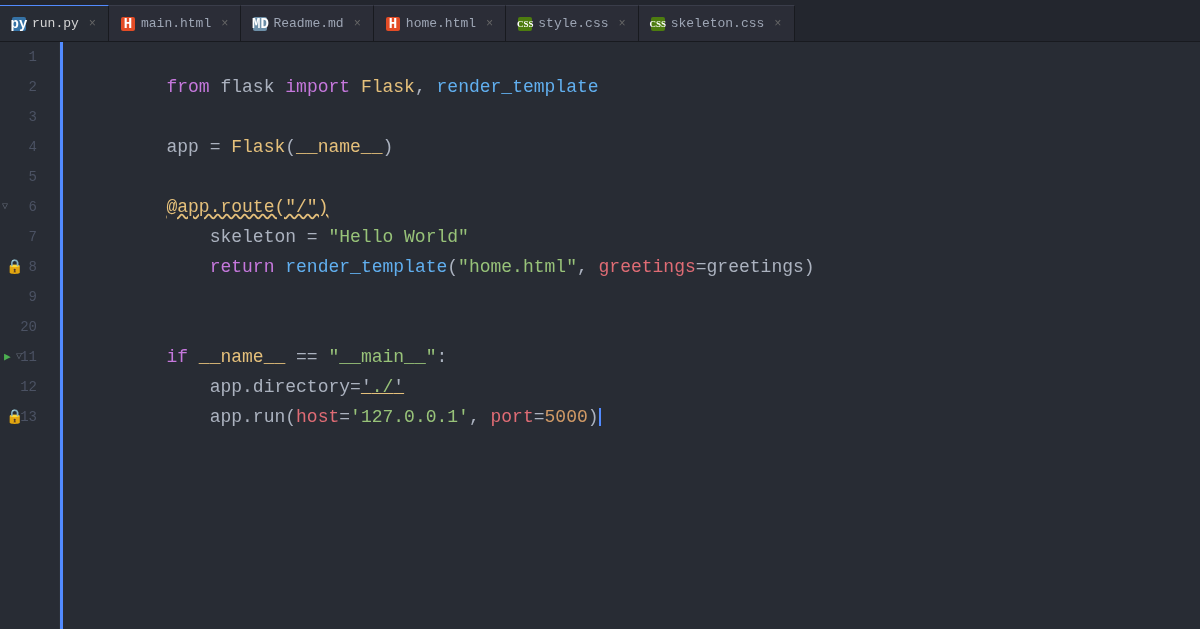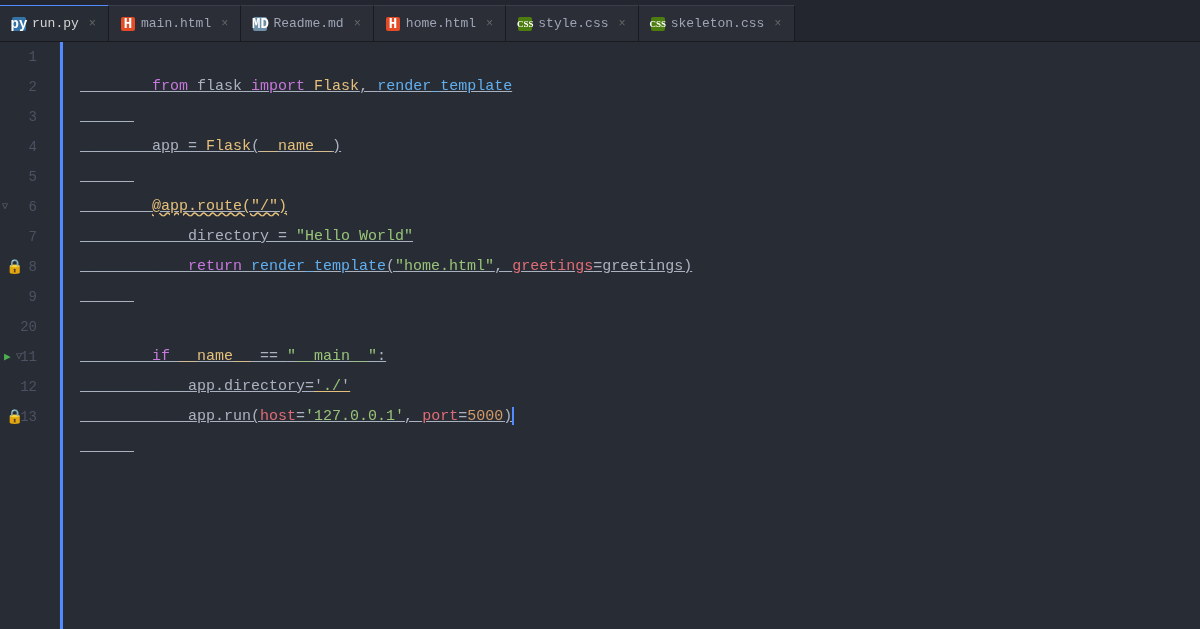"from flask import Flask, render_template" .code-line { font-size: 15px -> 18px; text-decoration: underline -> none }
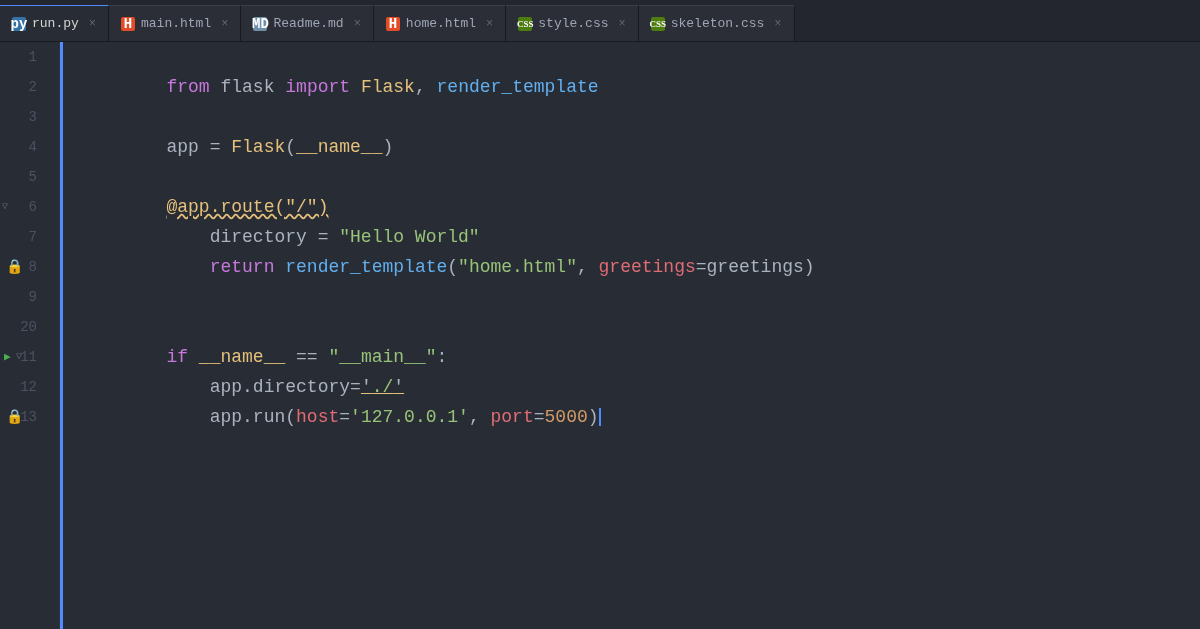"directory =" span.plain { text: directory -> skeleton }
